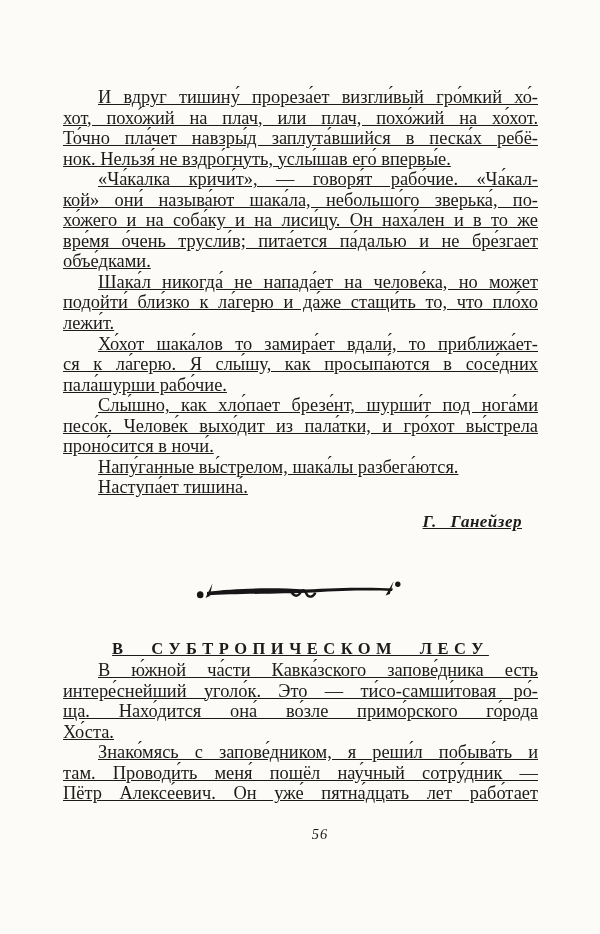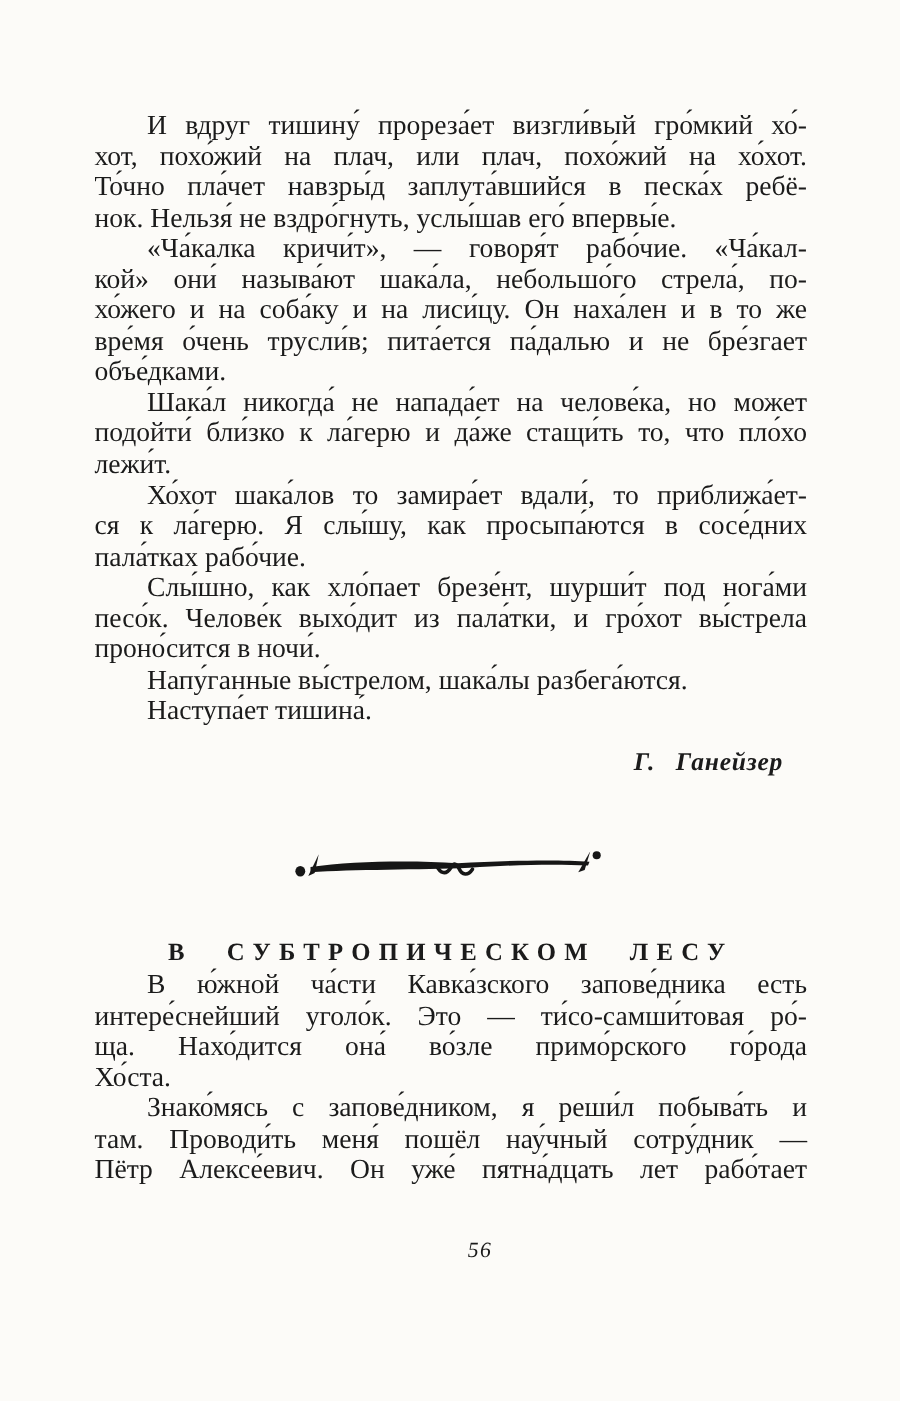"И вдруг тишину́ прореза́ет визгли́вый" .text { text-decoration: none -> underline; top: 73px -> 87px }
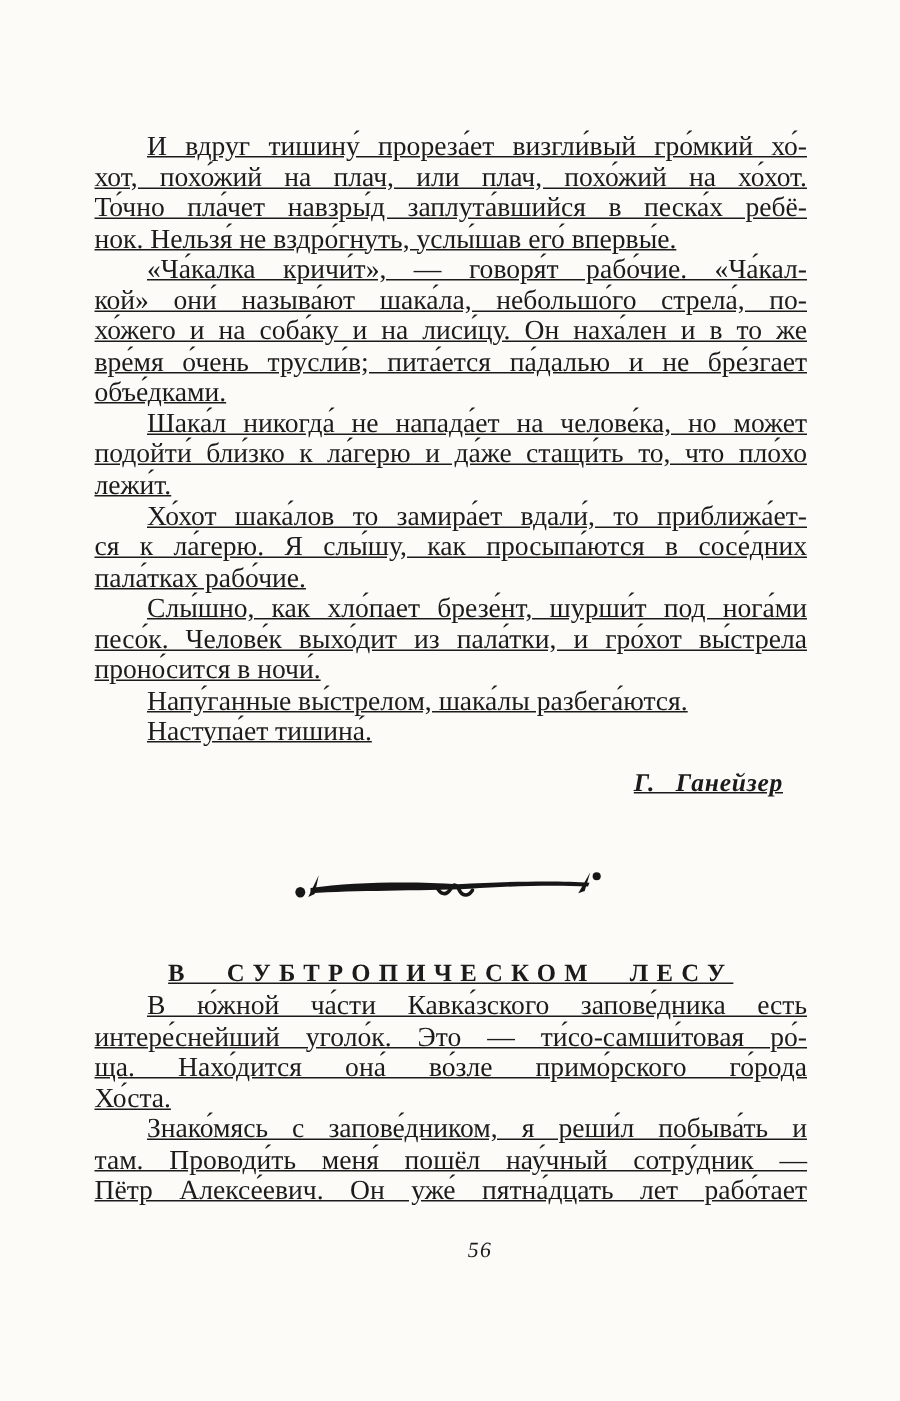"кой» они́ называ́ют шака́ла, небольшо́го" div.line { text: стрела́ -> зверька́ }
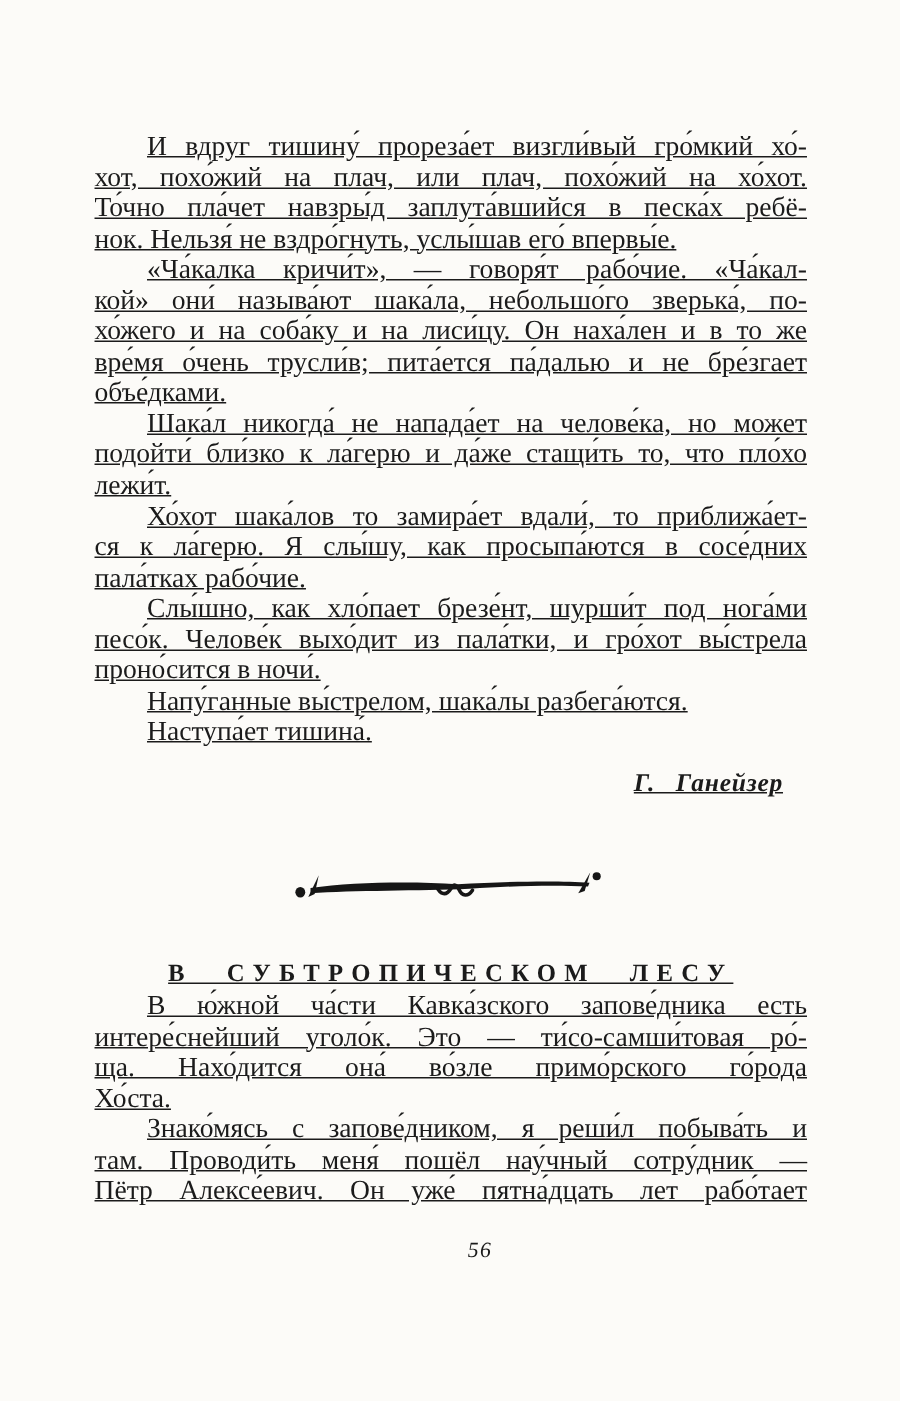"пала́тках рабо́чие." div.line { text: пала́тках -> пала́шурши }
